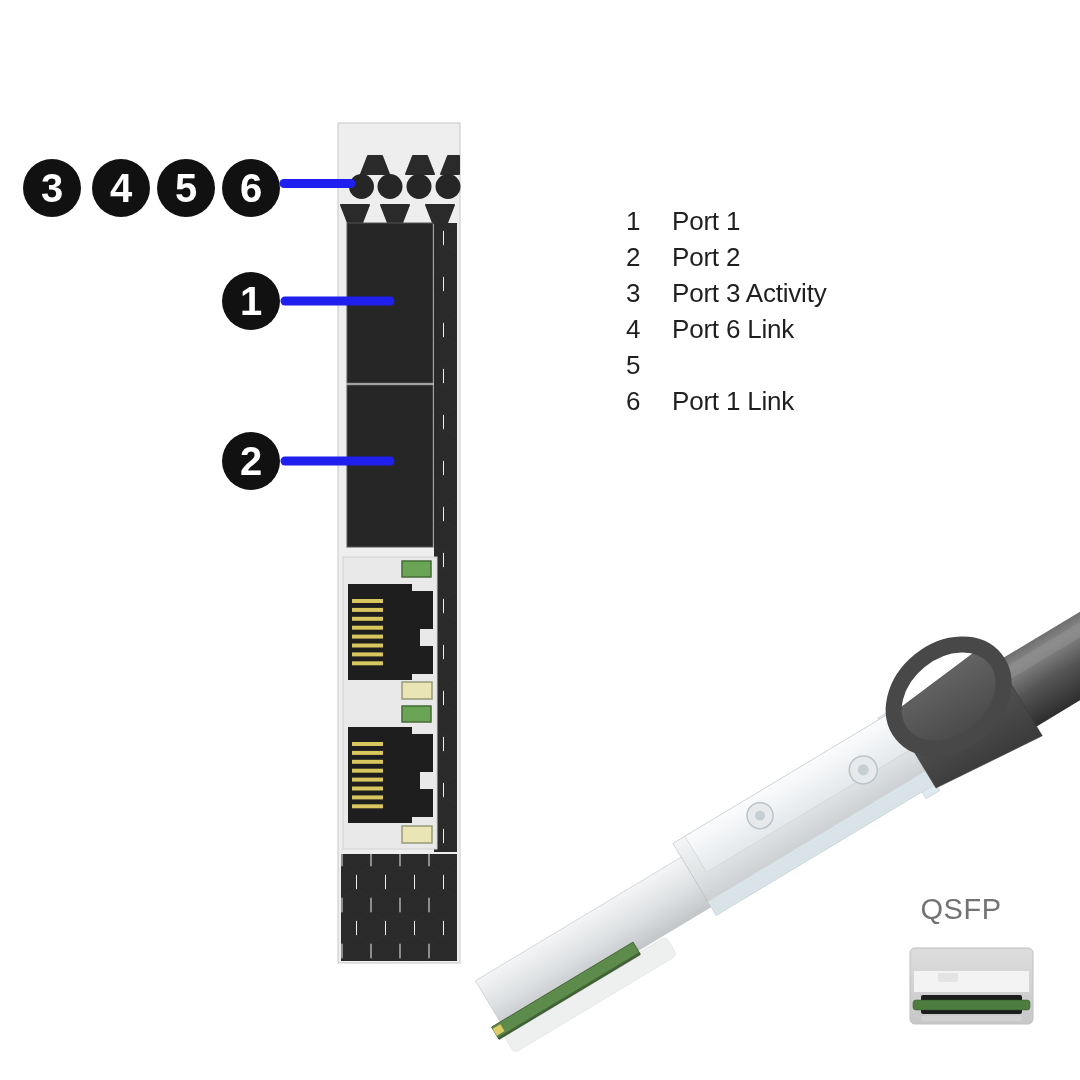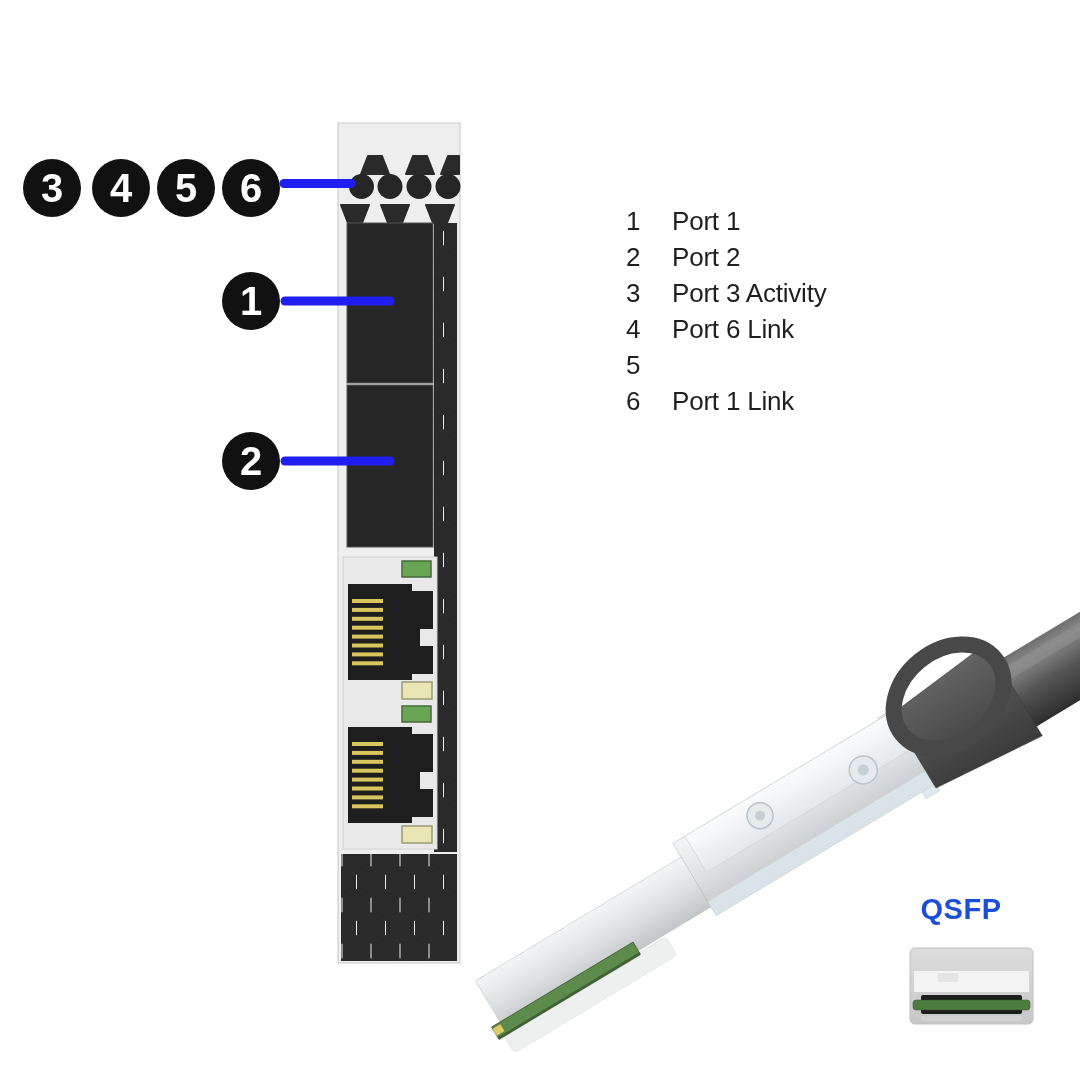"QSFP" .qsfp-label { color: #1d4ed8 -> #737373; font-weight: bold -> none }
